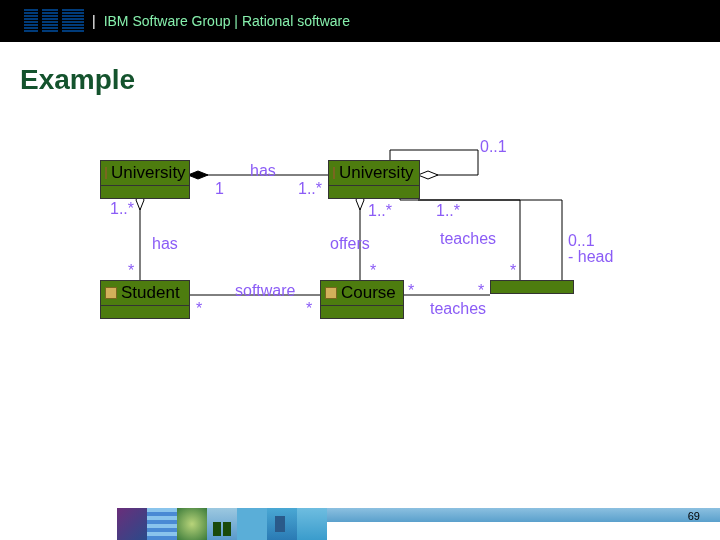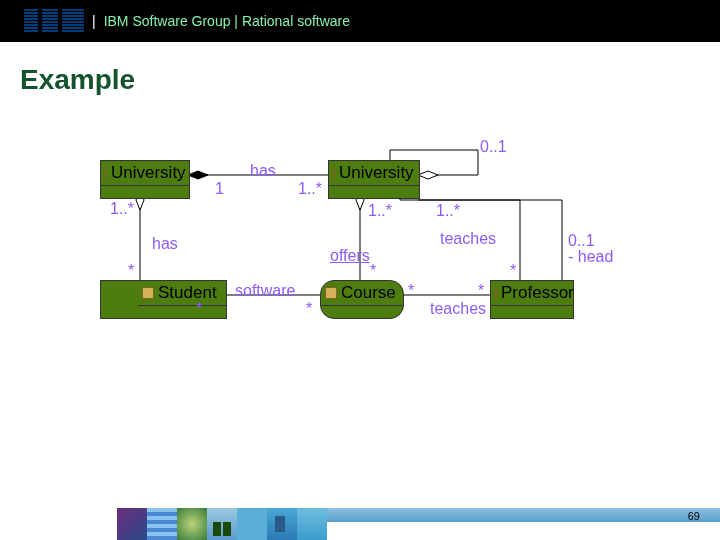"offers" span.lbl { text-decoration: underline -> none; top: 107px -> 95px }
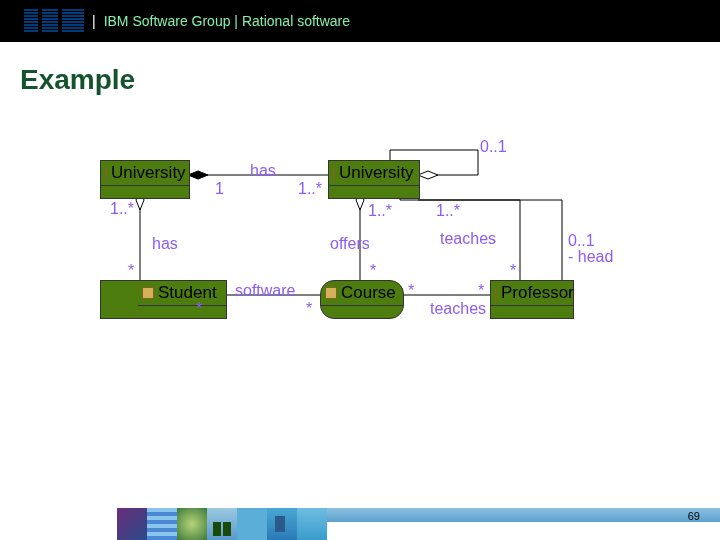"Student" div.class-box { padding-left: 37px -> none }
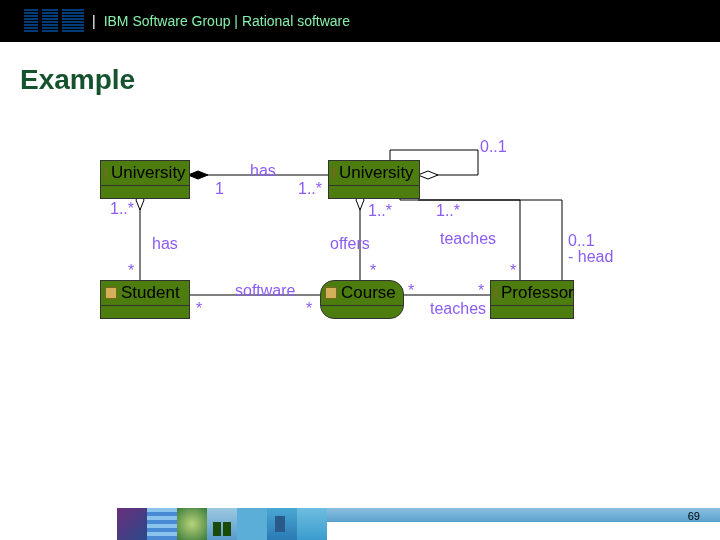"Course" div.class-box { border-radius: 14px -> none }
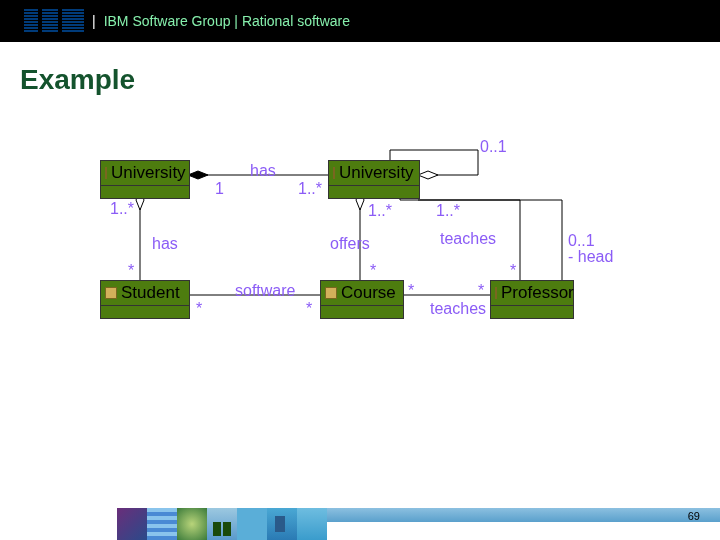"Professor" div.class-title { html: <div> <span></span> <span>Professor</span> </div> -> none }
